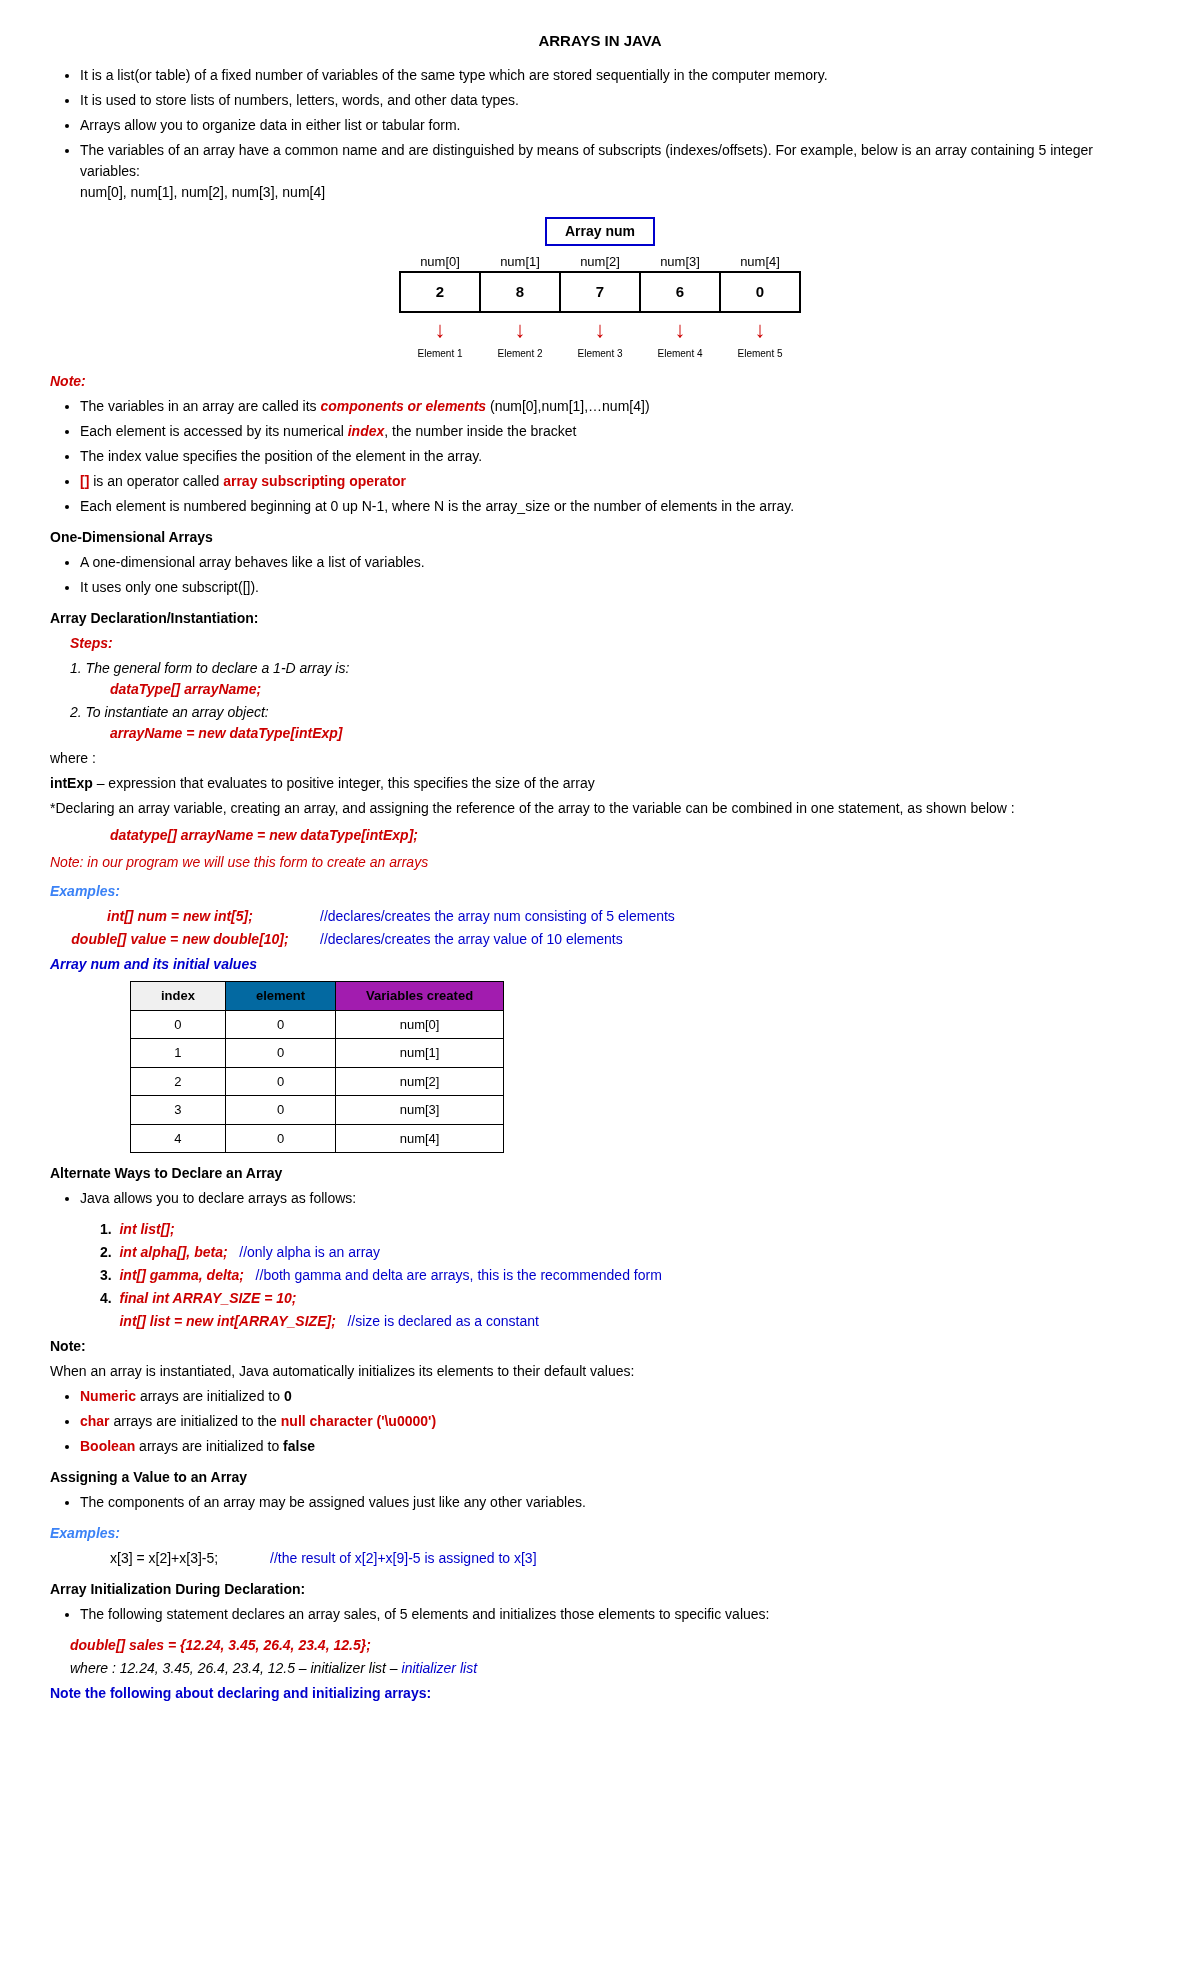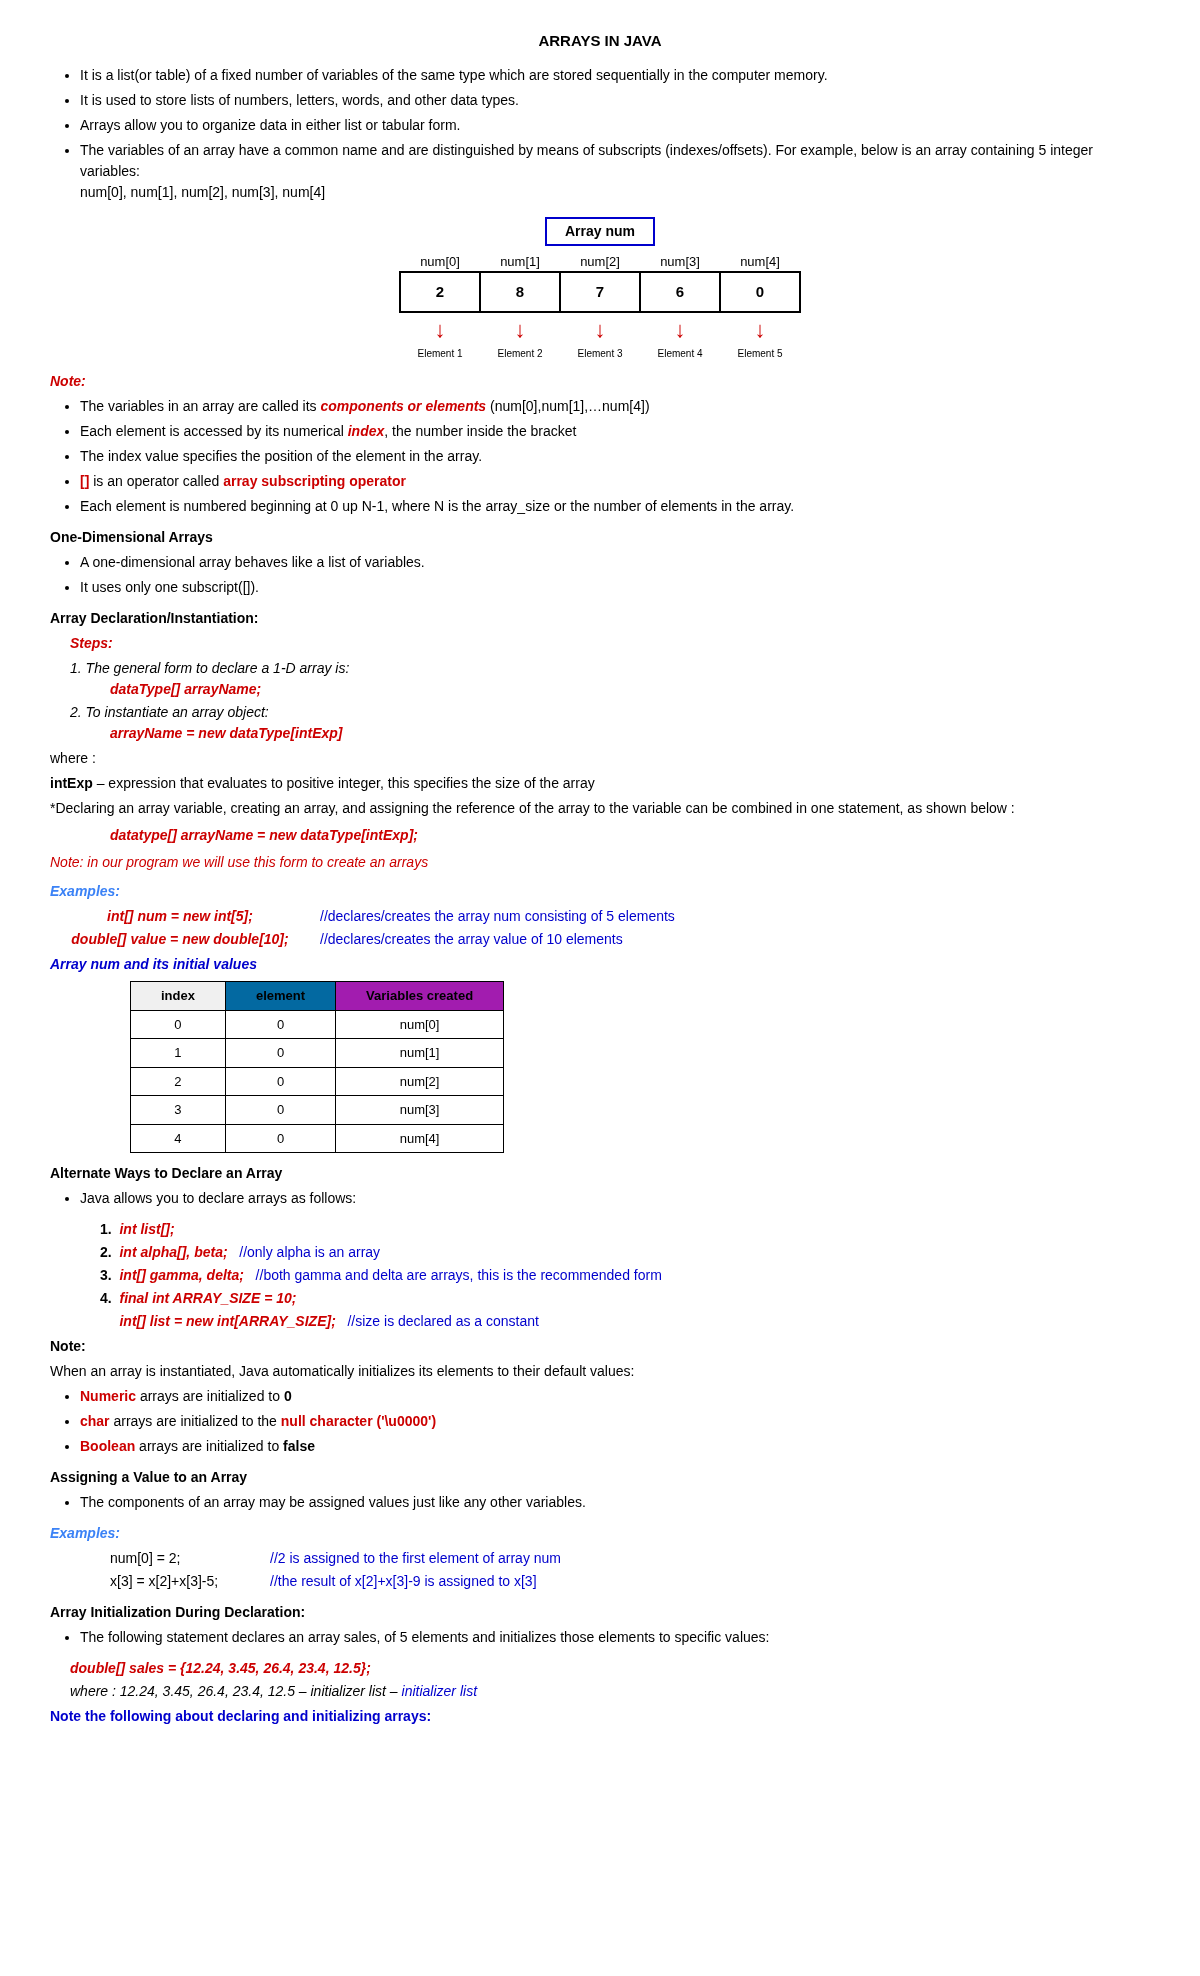"num[0] = 2;" div.assign-line { html: <div> <span>num[0] = 2;</span> <span>//2 is assigned to the first element of array num</span> </div> -> none }
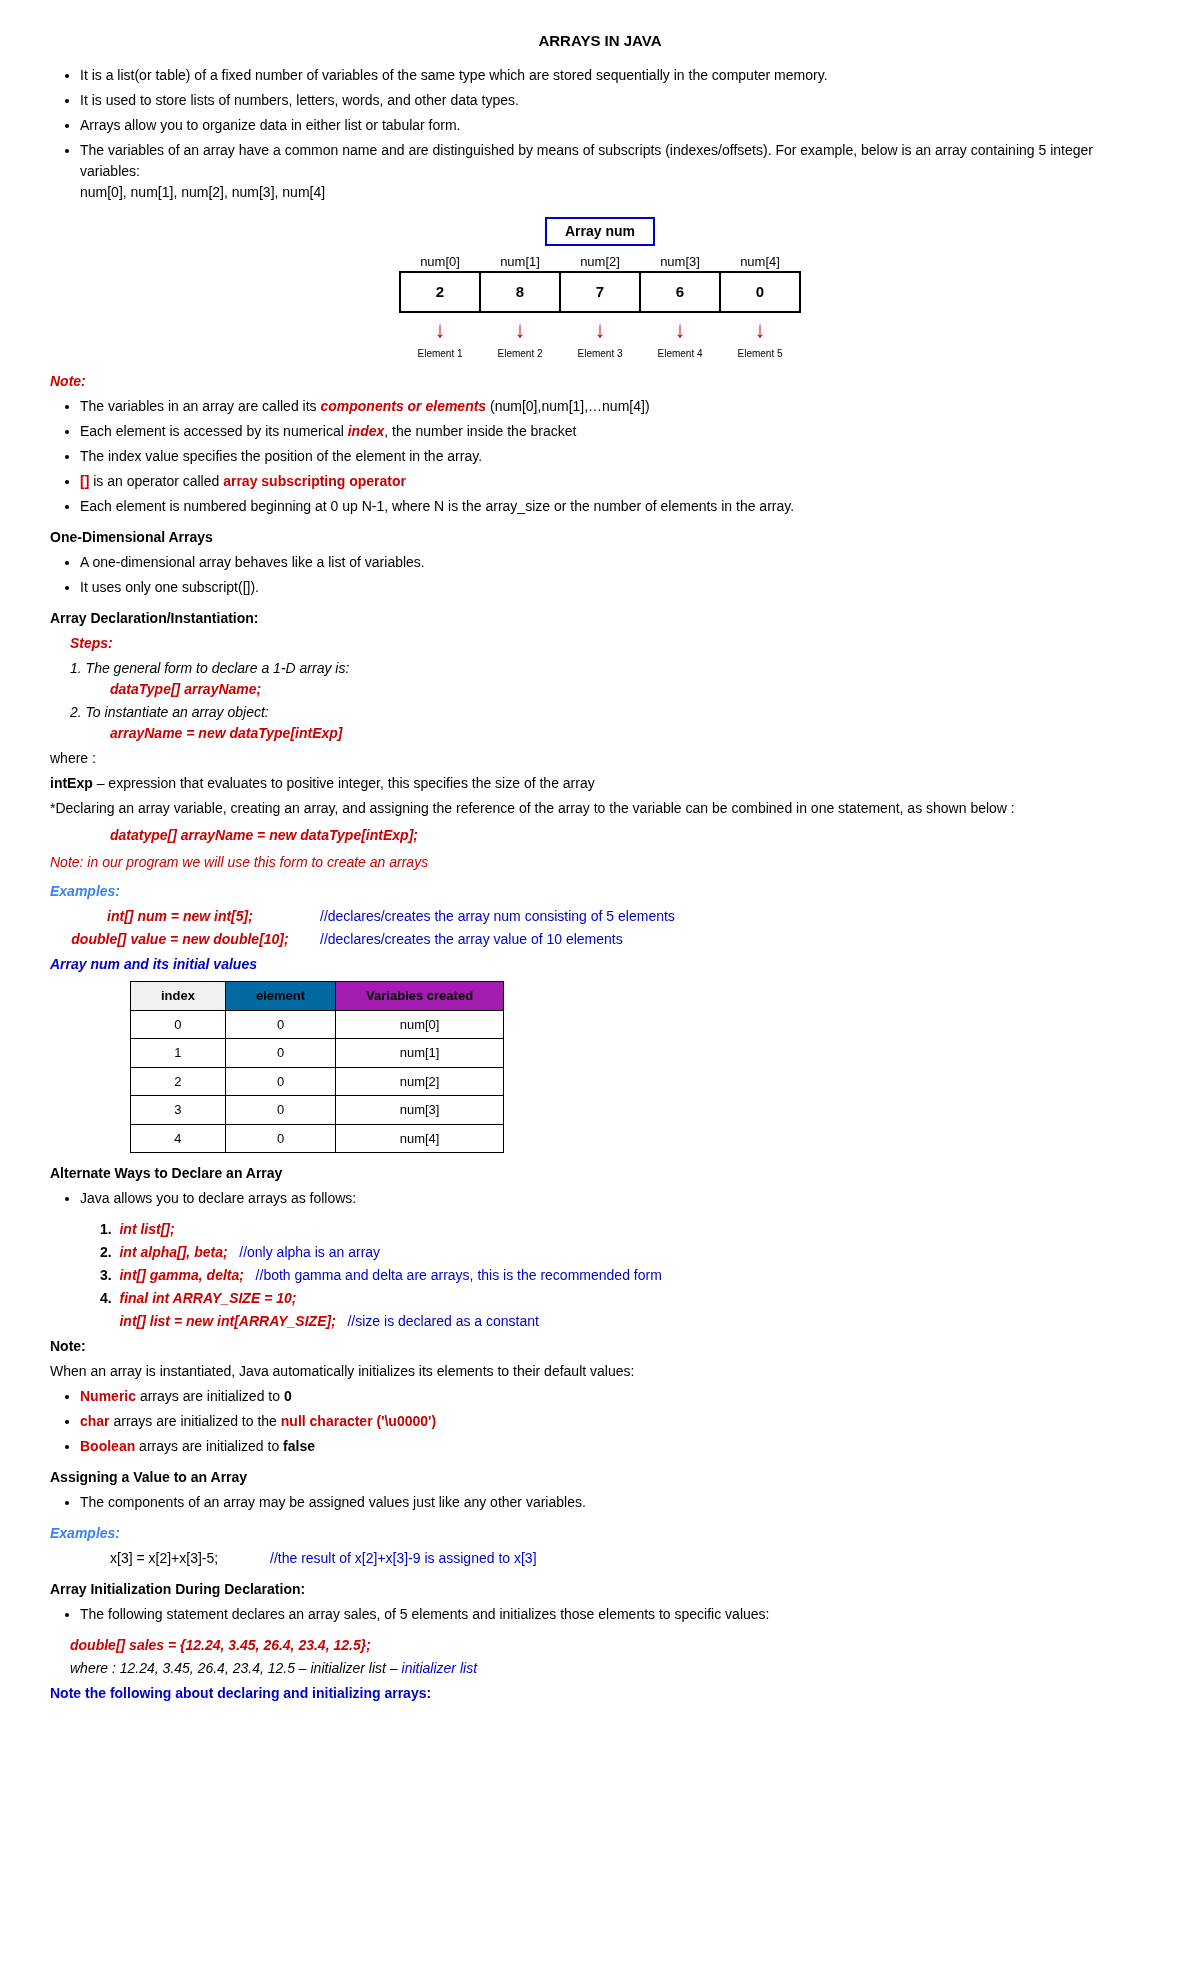"//the result of x[2]+x[3]-9 is" span.assign-comment { text: 3]-9 -> 9]-5 }
